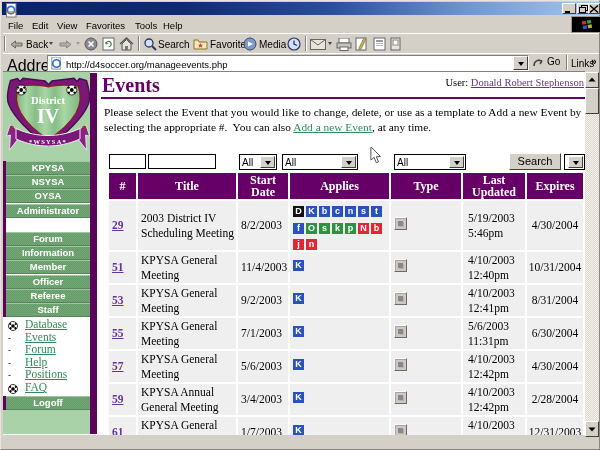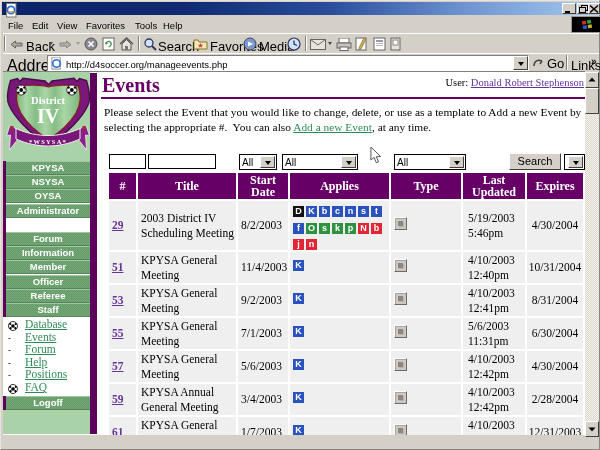"Back" .tlabel { font-size: 13px -> 10px }
